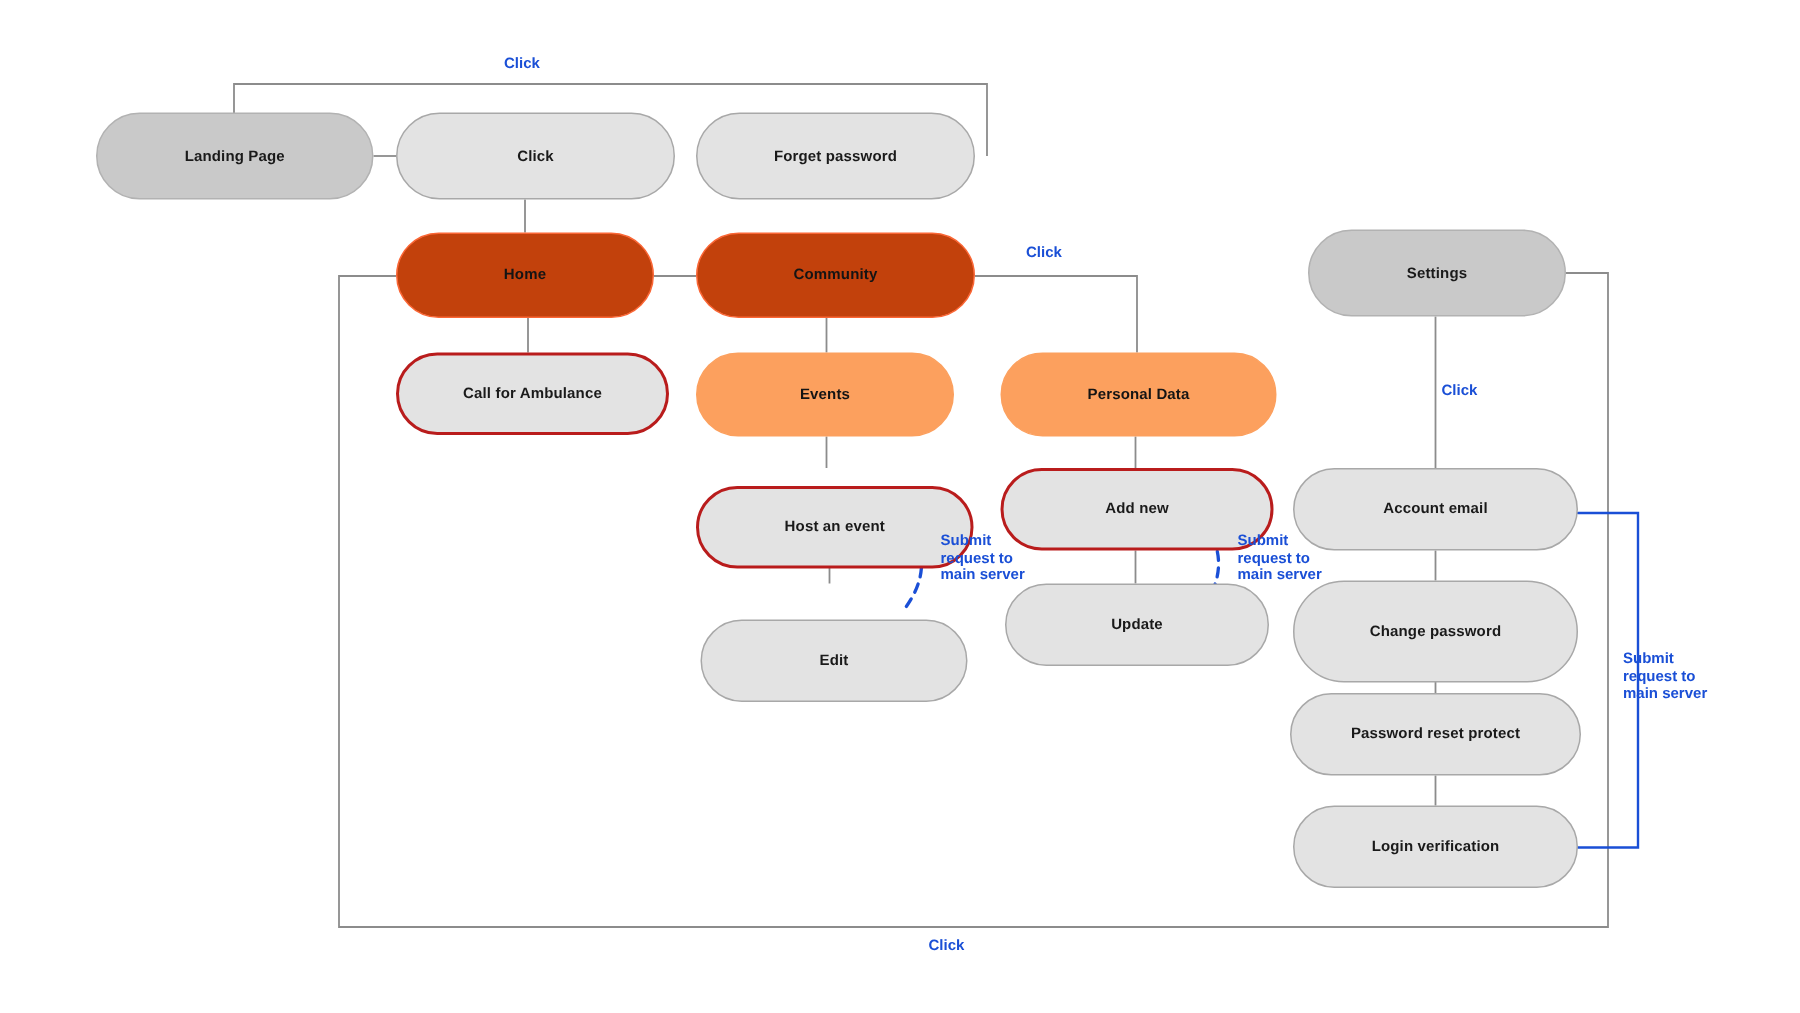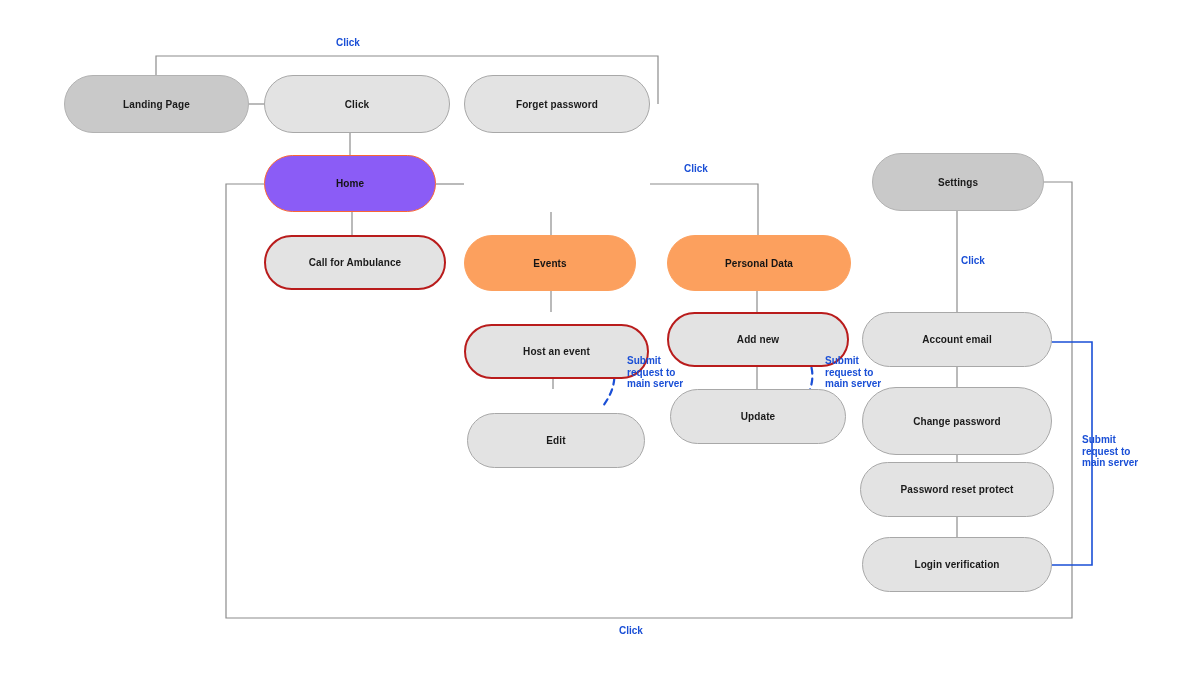"Home" .node.pill-orange { background: #8b5cf6 -> #c2410c }
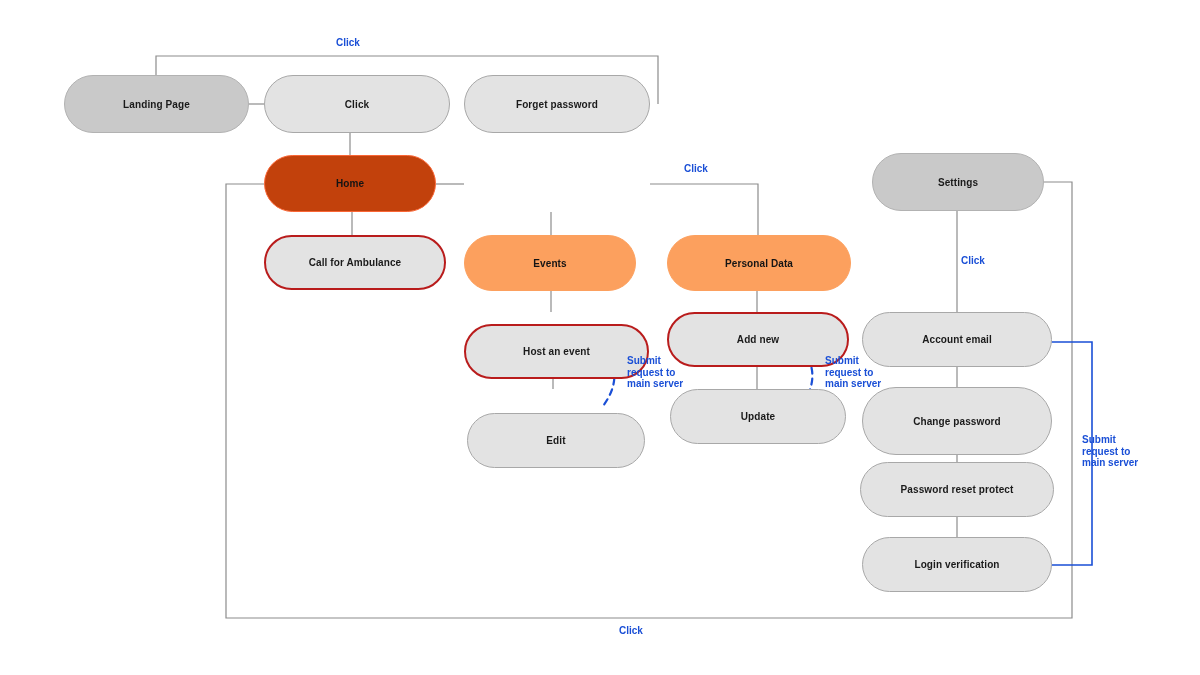"Community" div.node { html: none -> <div> <span>Community</span> </div> }
